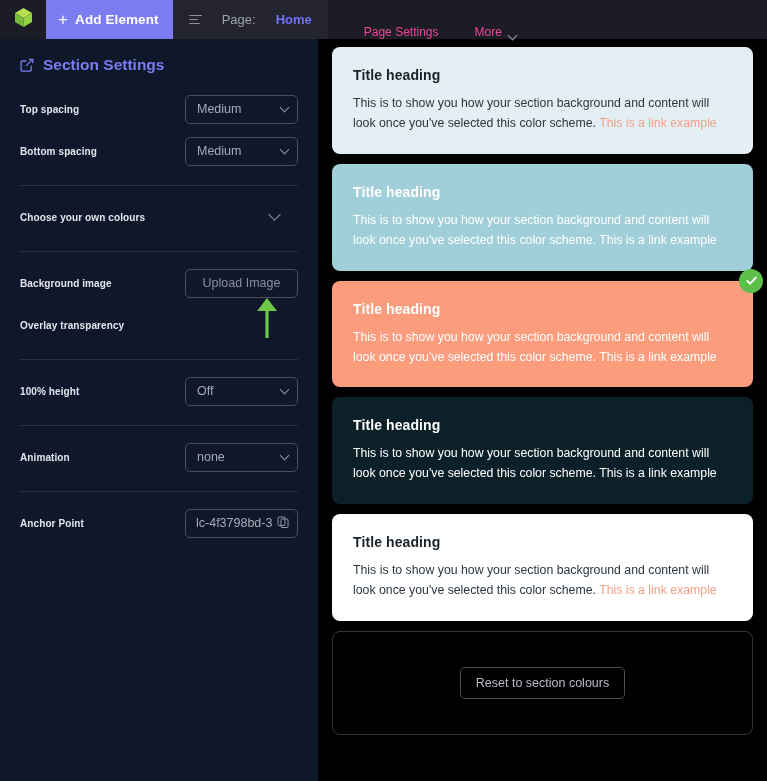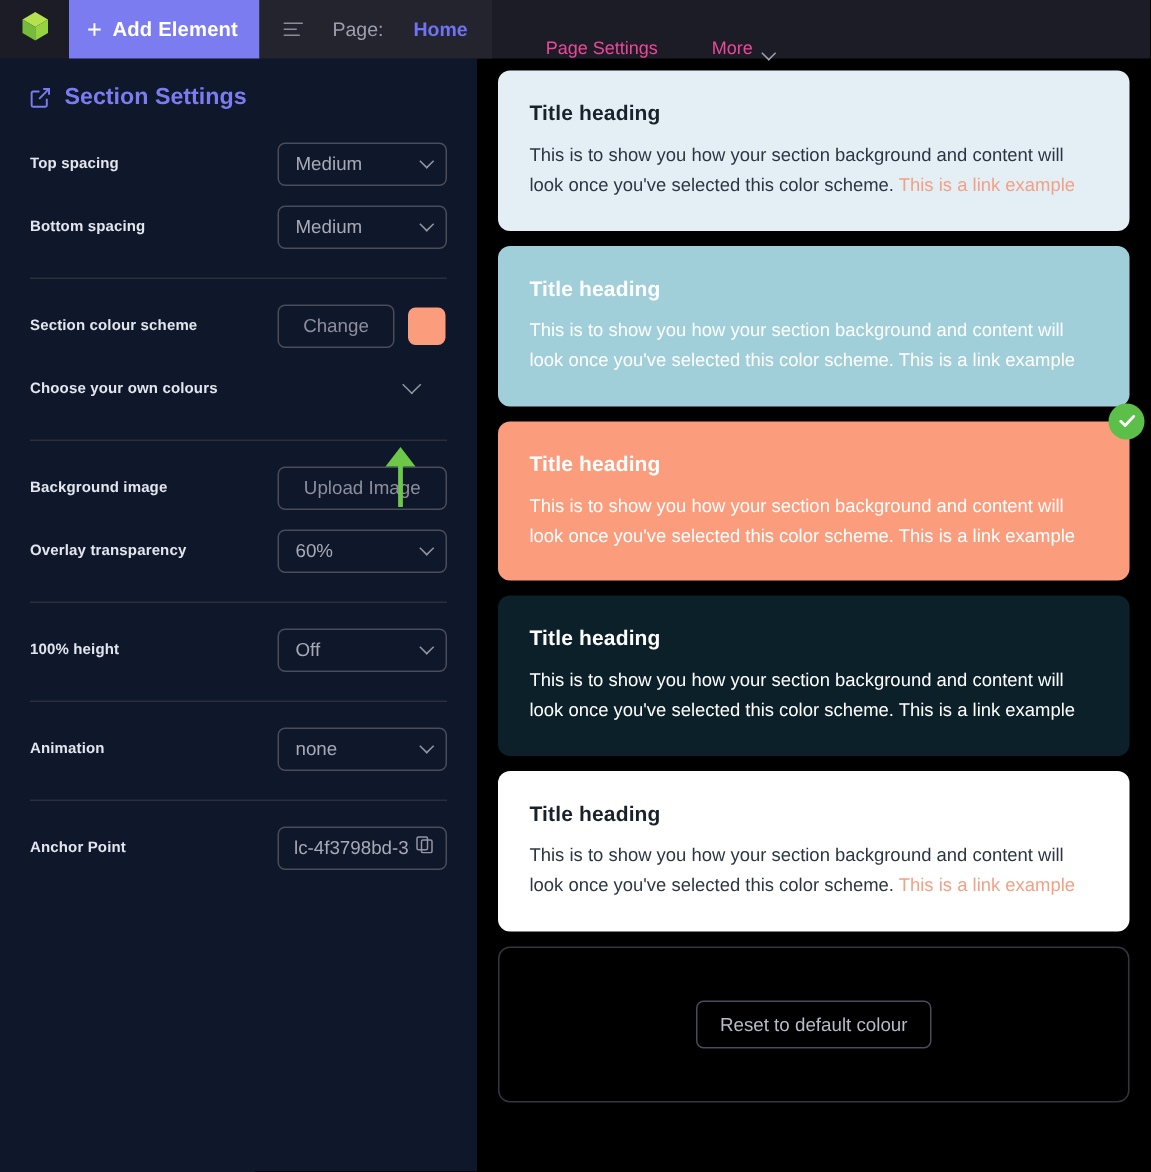"Section colour scheme" div.row { html: <div> <span>Section colour scheme</span> <div> <button>Change</button> <span></span> </div> </div> -> none }
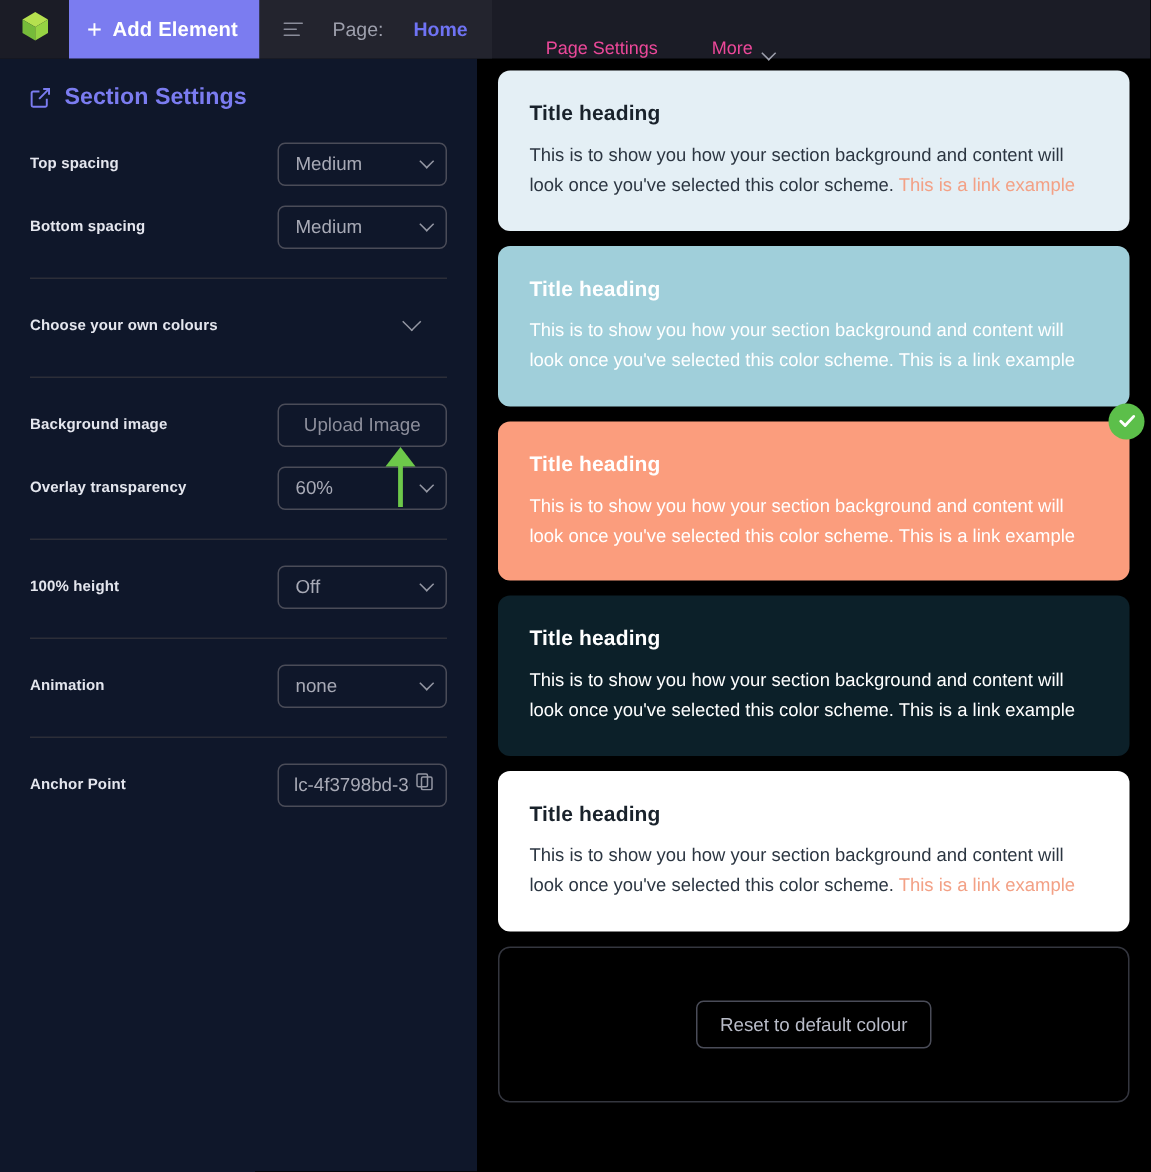"60%" div.select-box { html: <div> <span>60%</span> <span></span> </div> -> none }
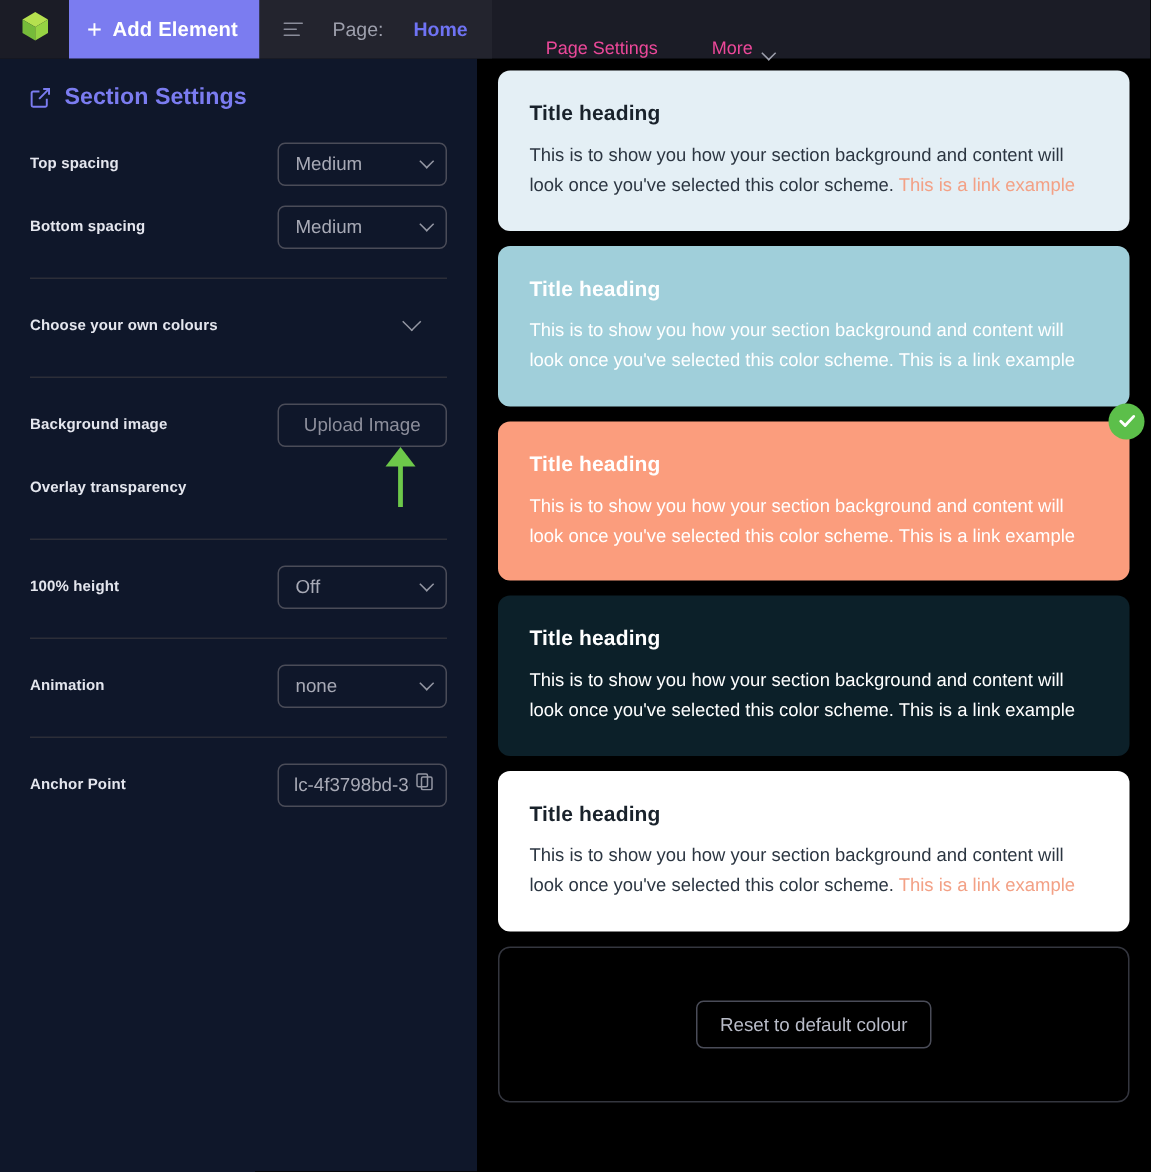"Reset to default colour" button.reset-btn { text: default colour -> section colours }
